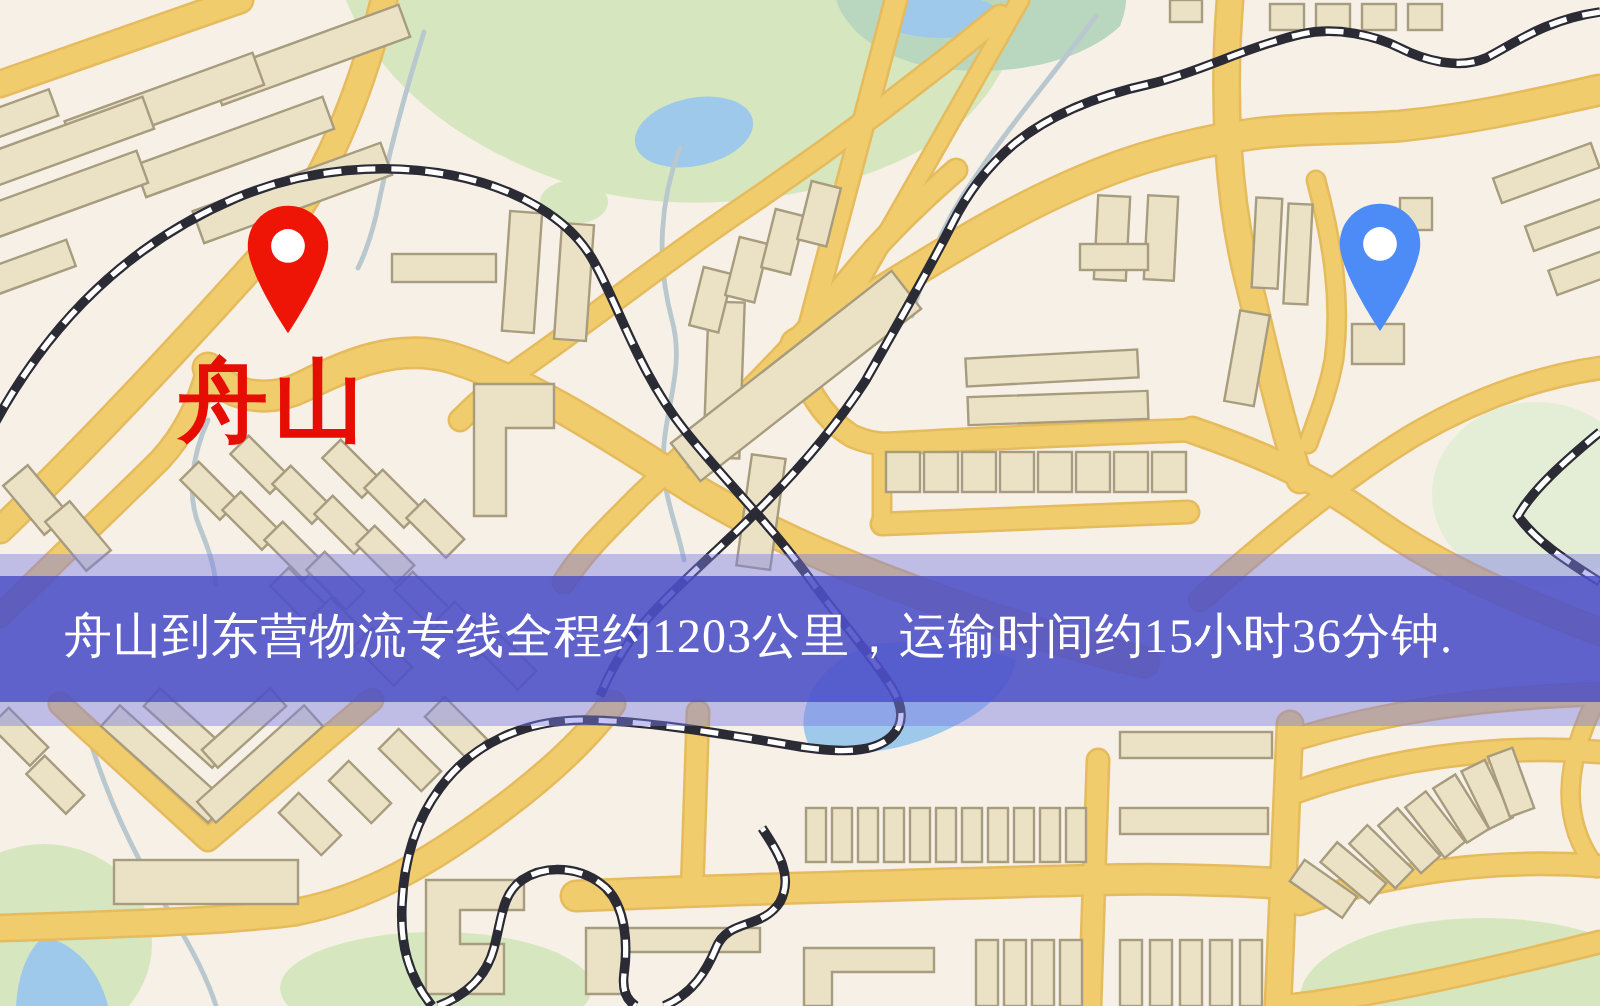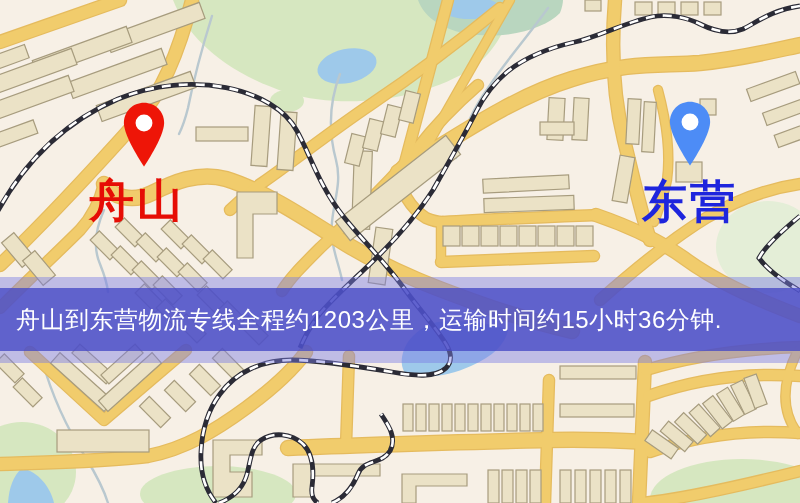"东营" div.city-label { html: <div>东营</div> -> none }
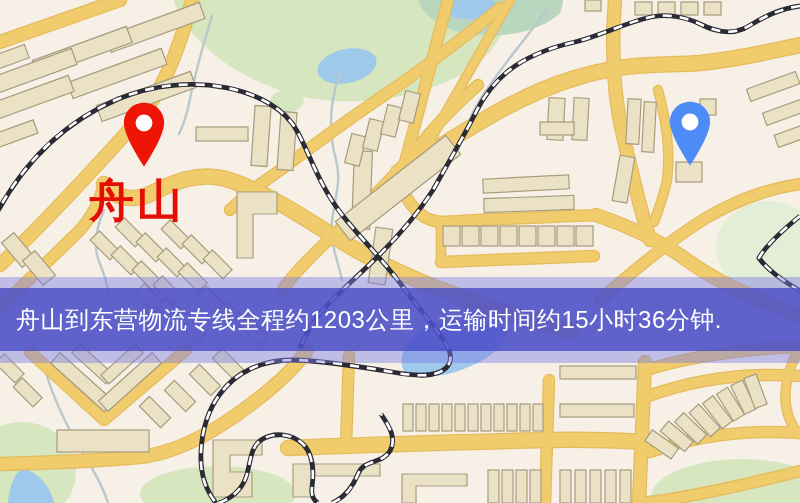"舟山到东营物流专线全程约1203公里，运输时间约15小时36分钟." .banner-text { font-family: none -> Liberation Serif, serif; padding-left: 16px -> 32px }
